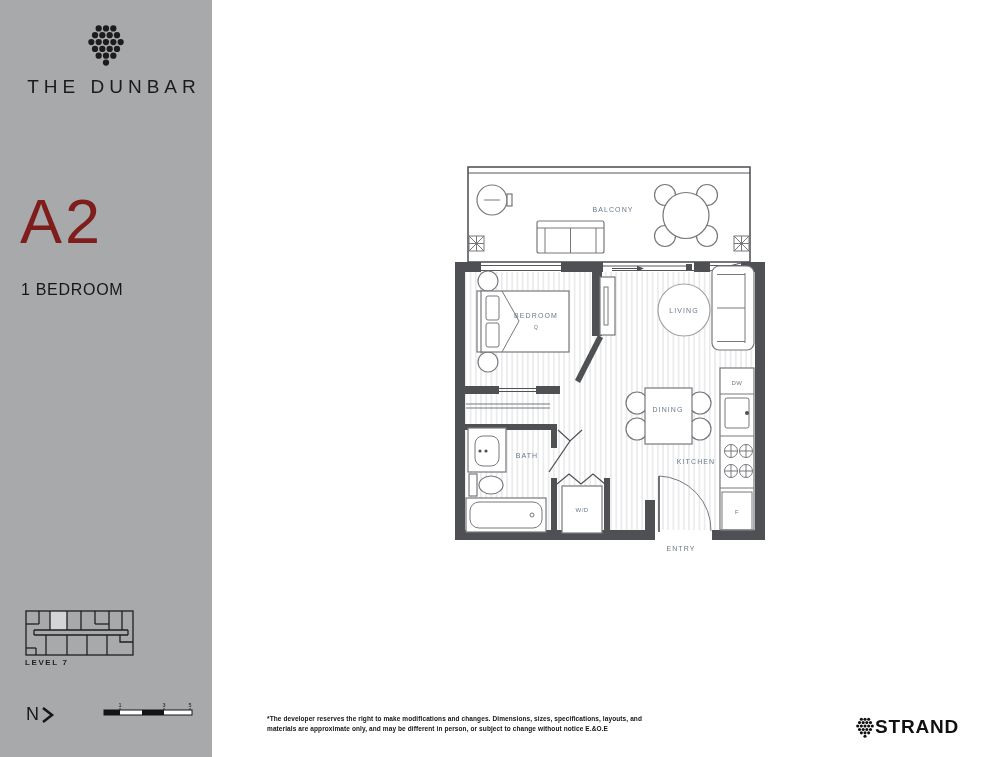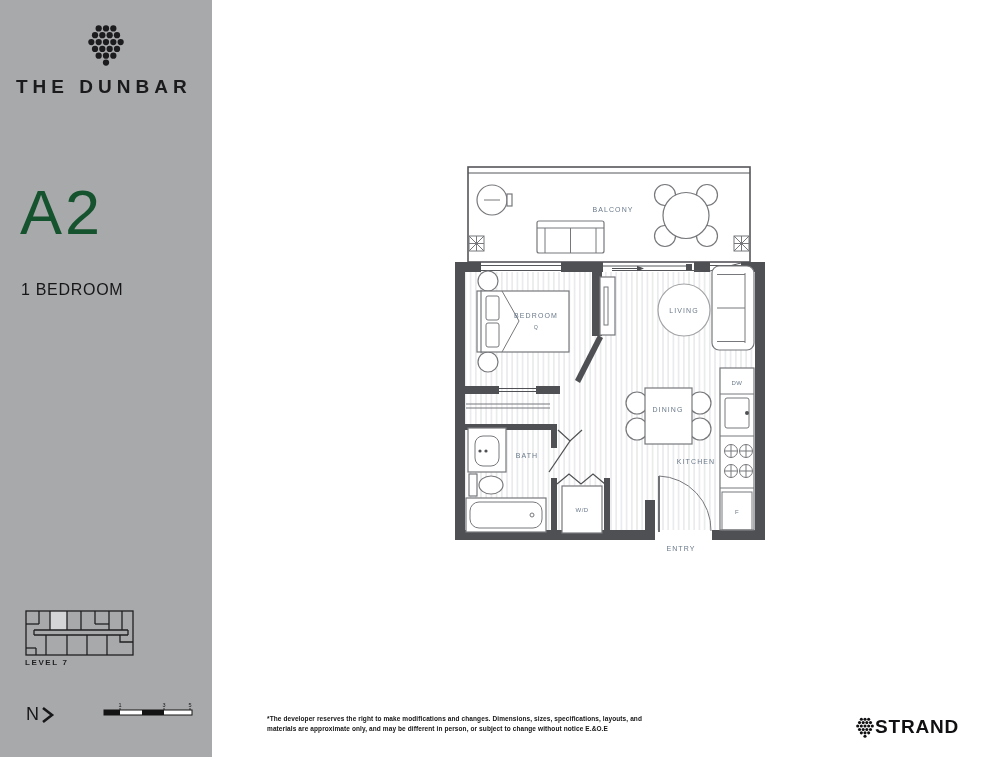"THE DUNBAR" .brand { font-weight: 700 -> 400; left: 16px -> 8px; text-align: left -> center }
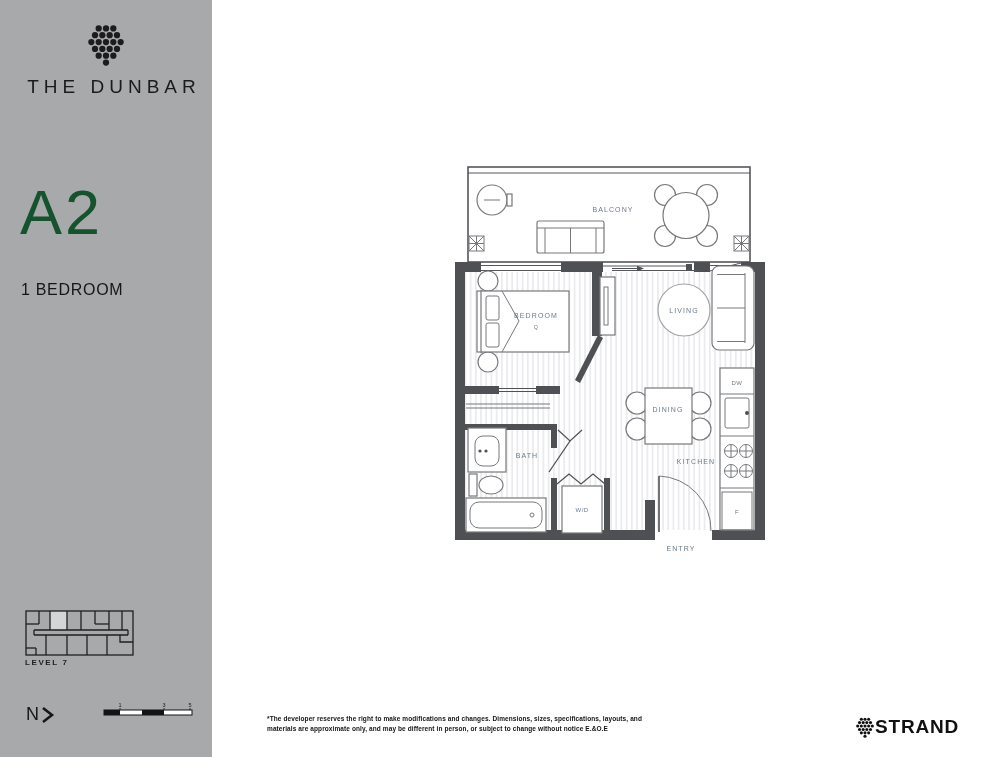"A2" .plan-name { color: #14532d -> #7f1d1d; top: 181px -> 190px }
